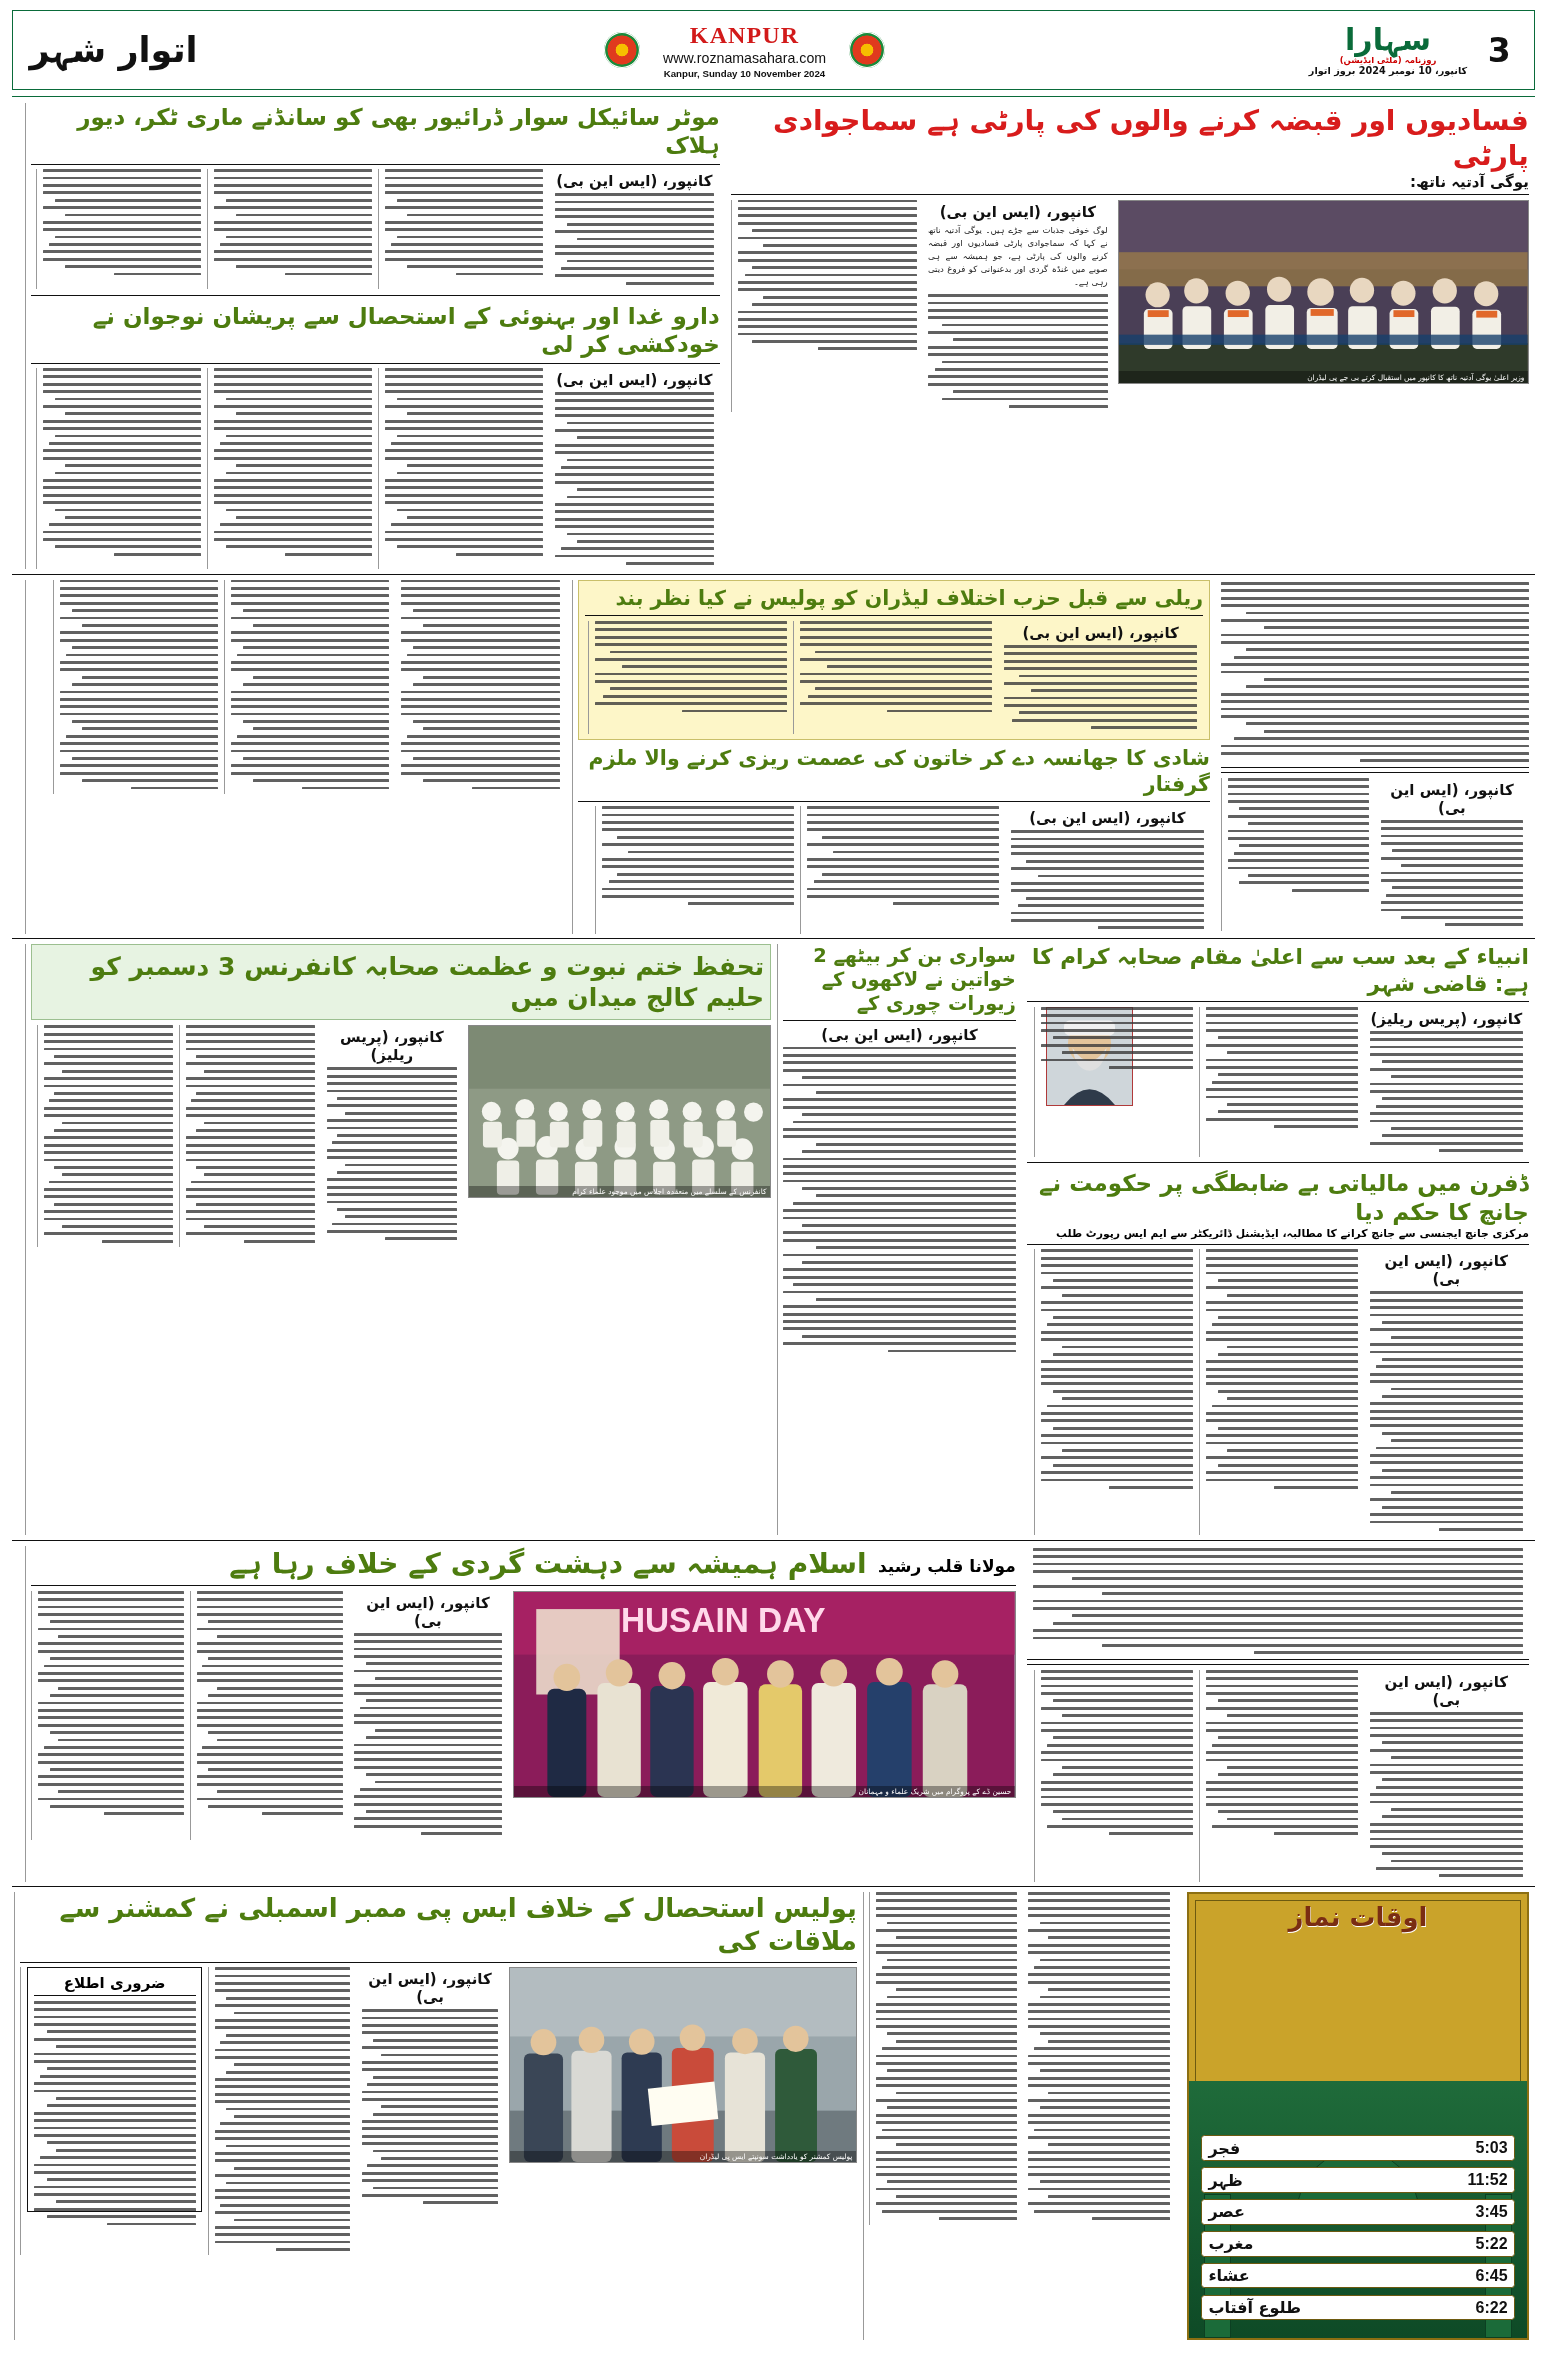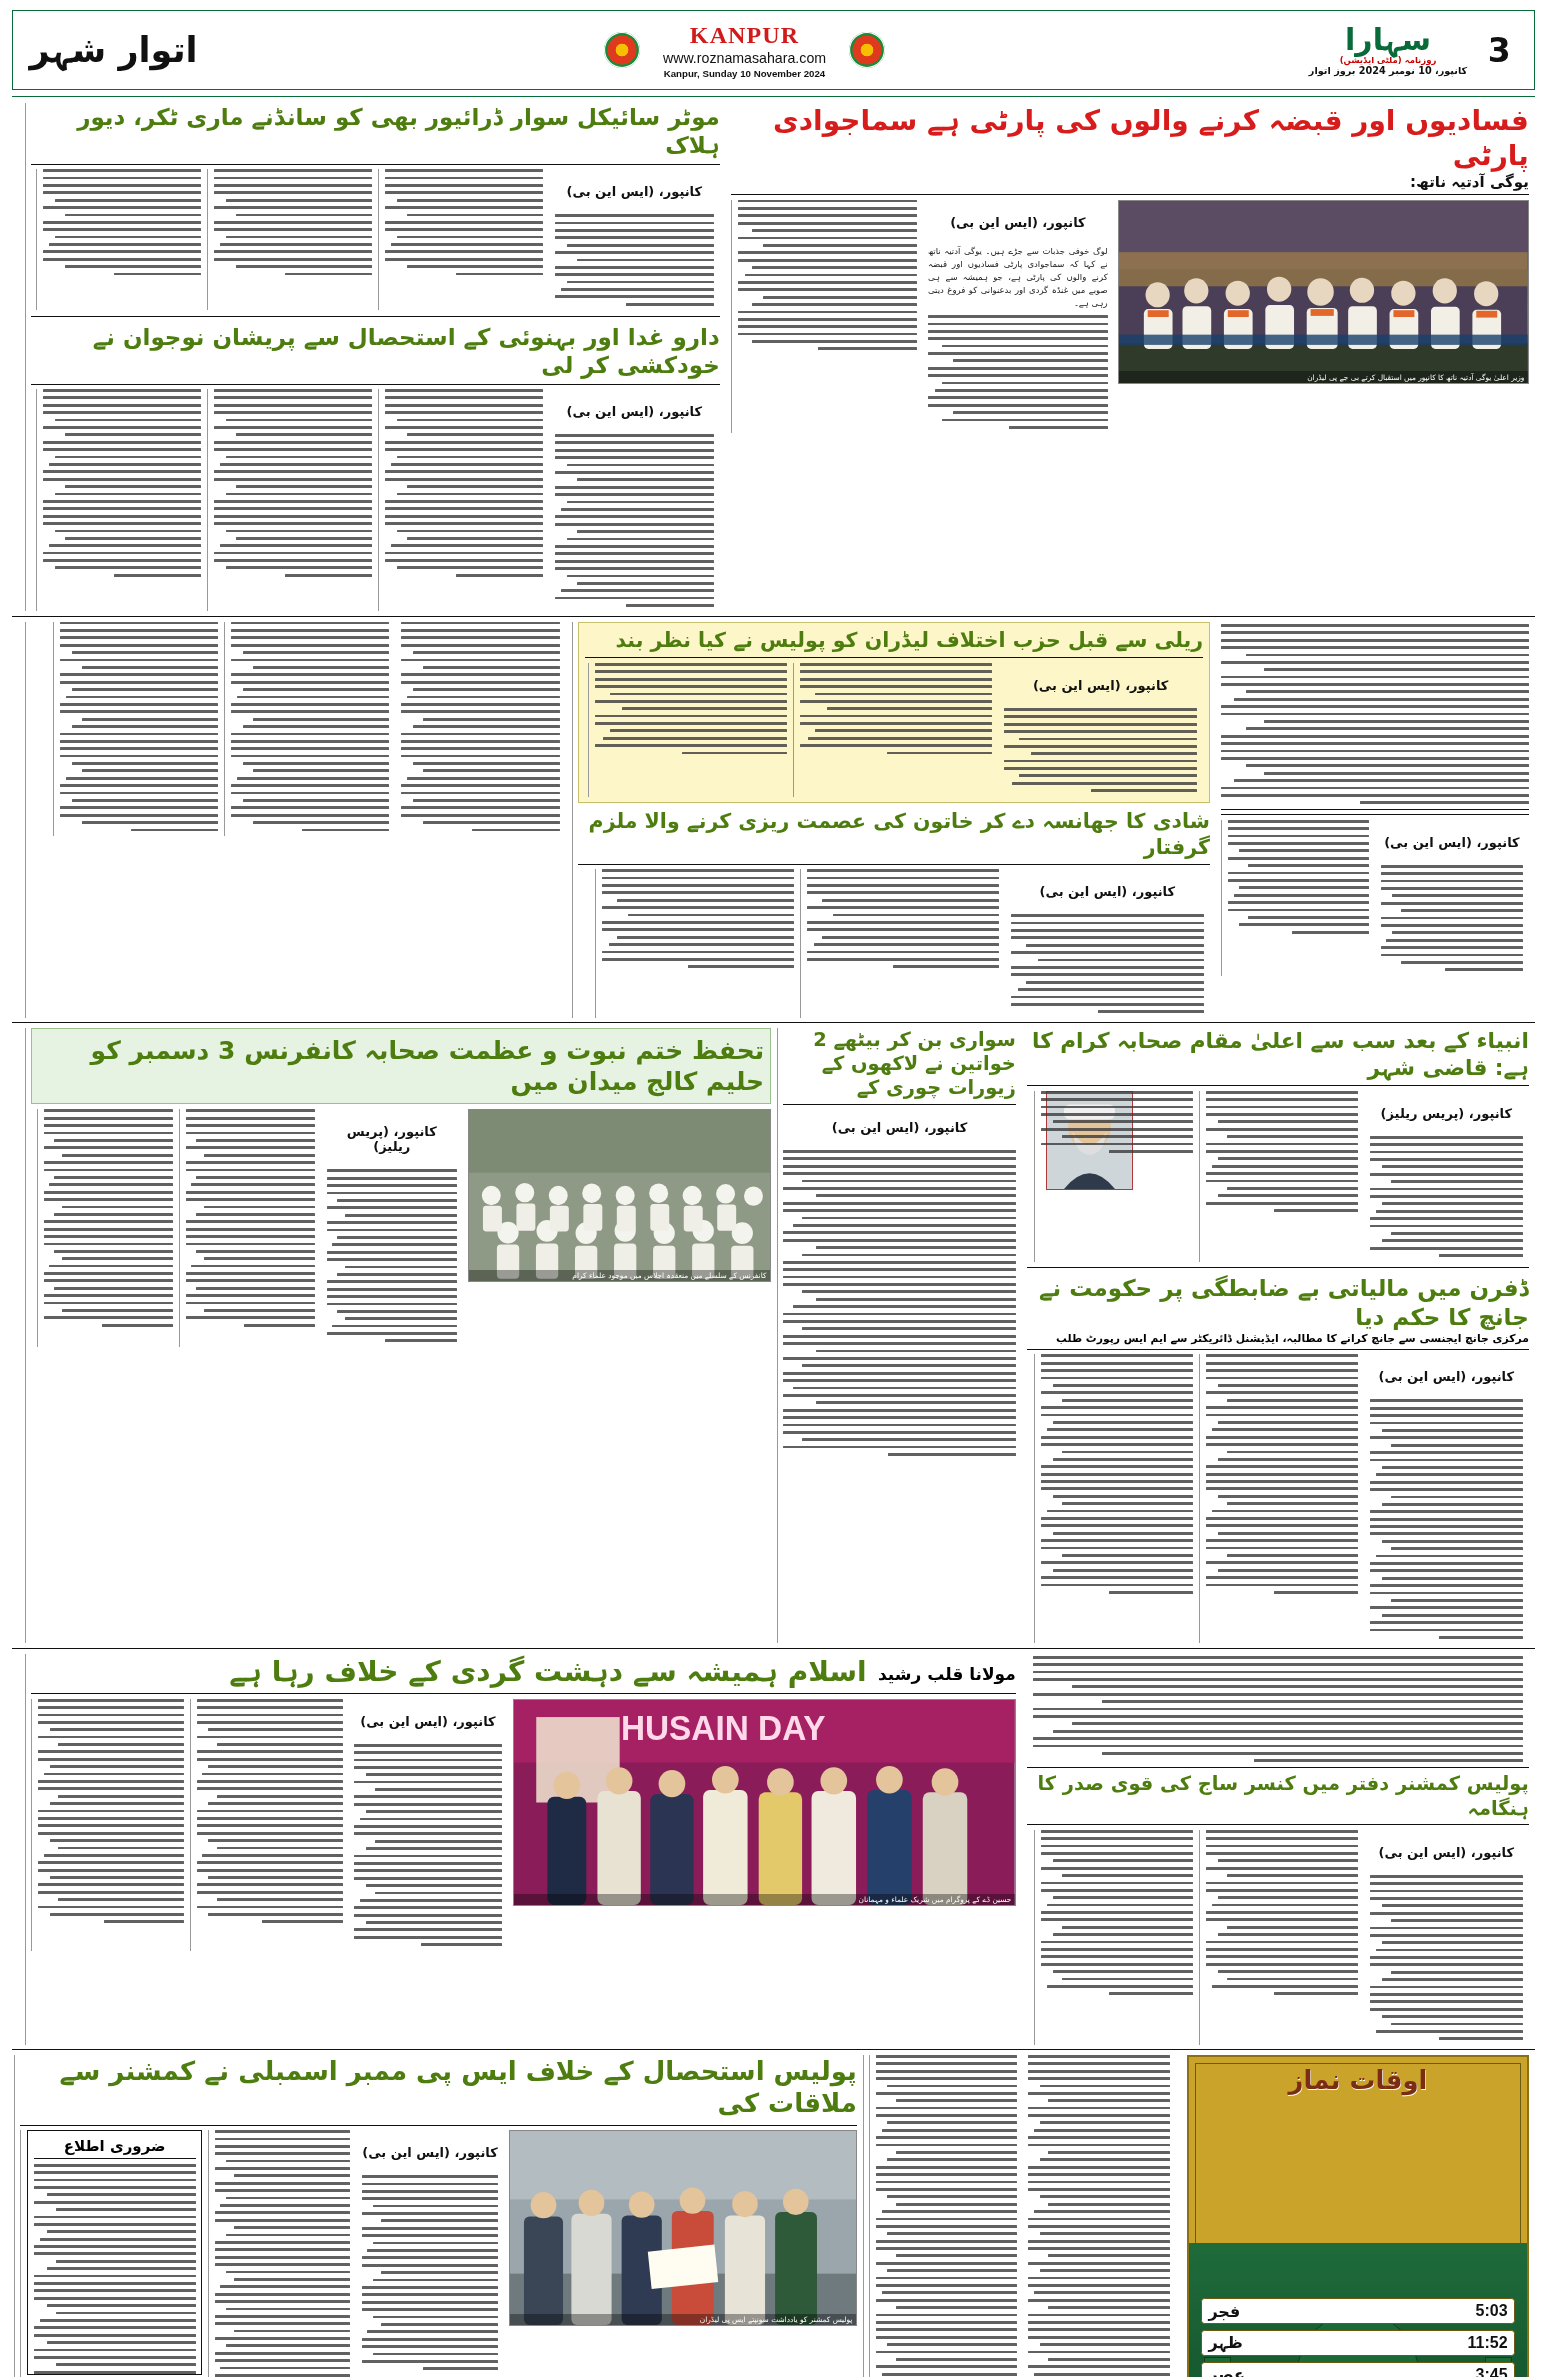"کانپور، (ایس این بی)" .byline { font-size: 13px -> 15px; margin: 15px 0 -> 3px 0 }
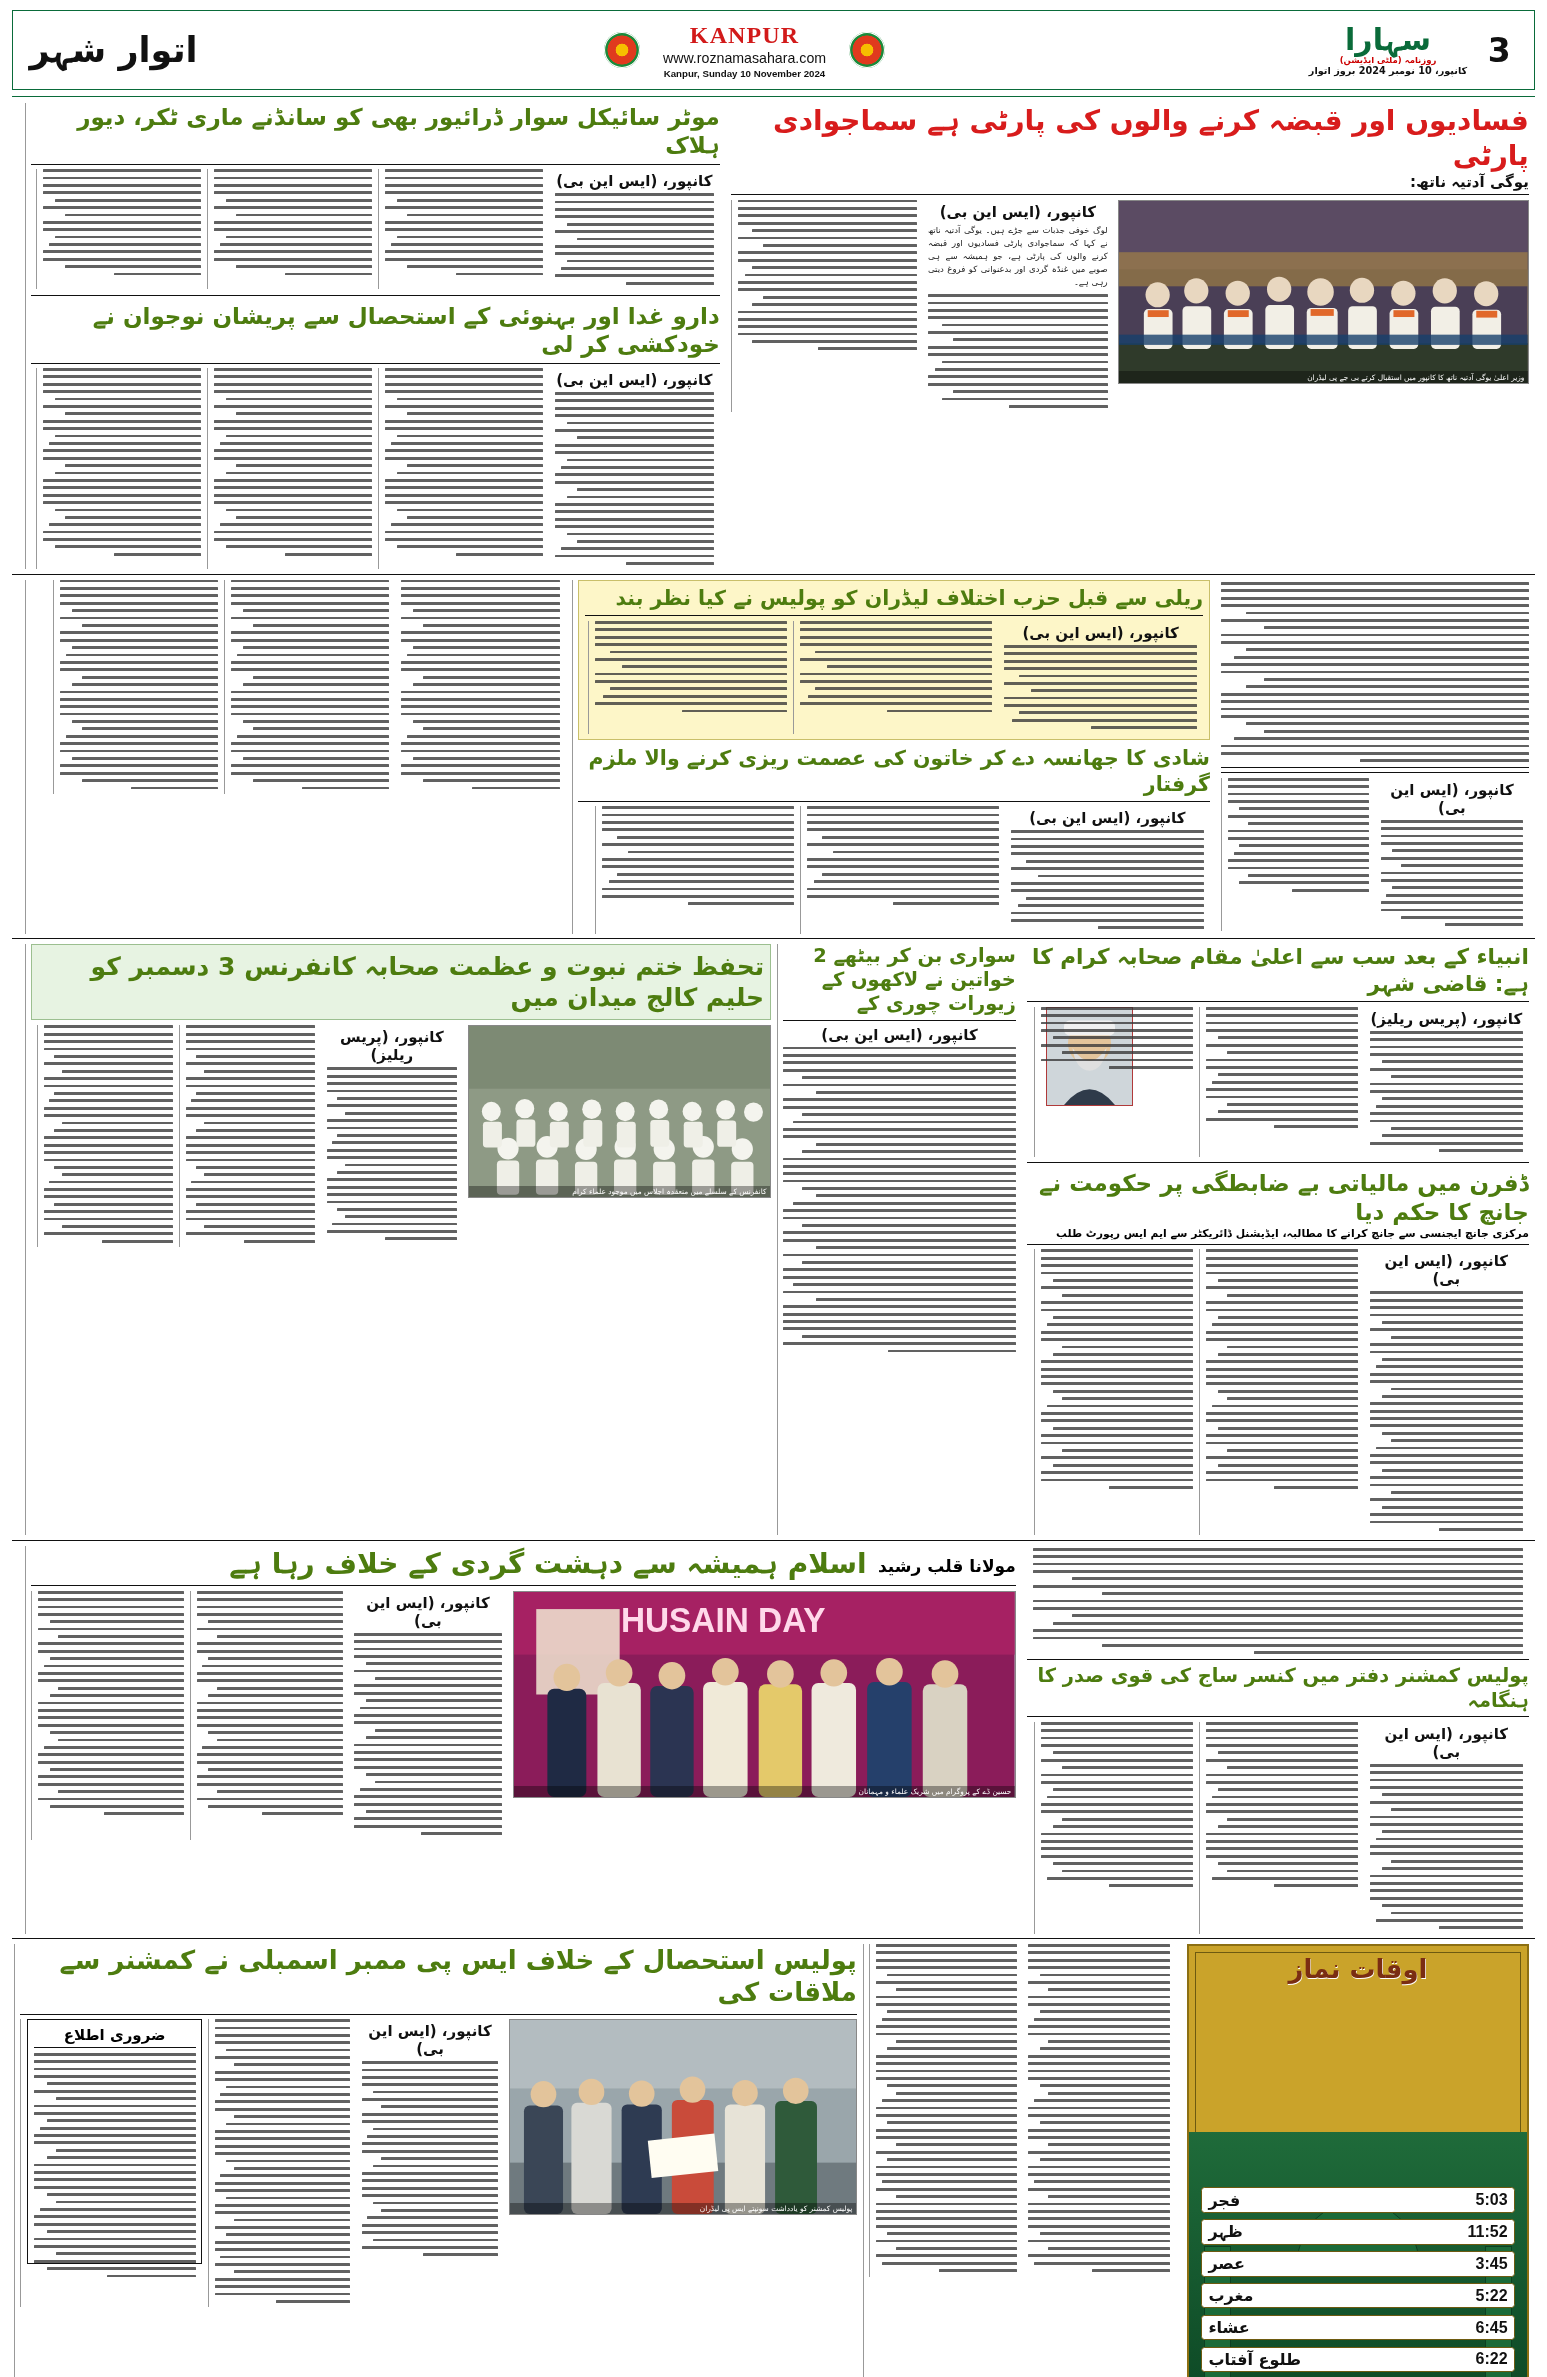"پولیس کمشنر دفتر میں کنسر" div.hl { html: <div>پولیس کمشنر دفتر میں کنسر ساج کی قوی صدر کا ہنگامہ</div> -> none }
